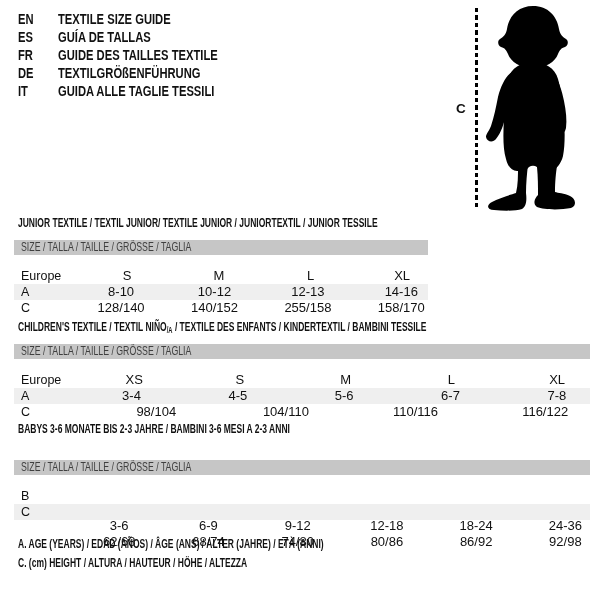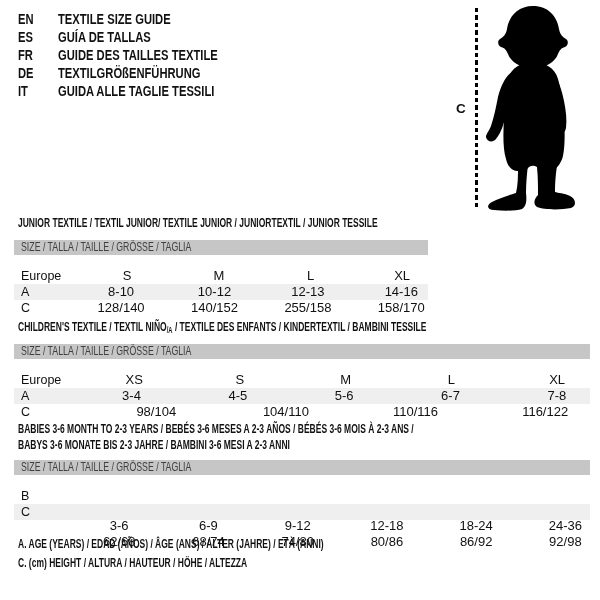"BABIES 3-6 MONTH TO 2-3" div { html: <div><span>BABIES 3-6 MONTH TO 2-3 YEARS / BEBÉS 3-6 MESES A 2-3 AÑOS / BÉBÉS 3-6 MOIS À 2-3 ANS /</span></div> -> none }
